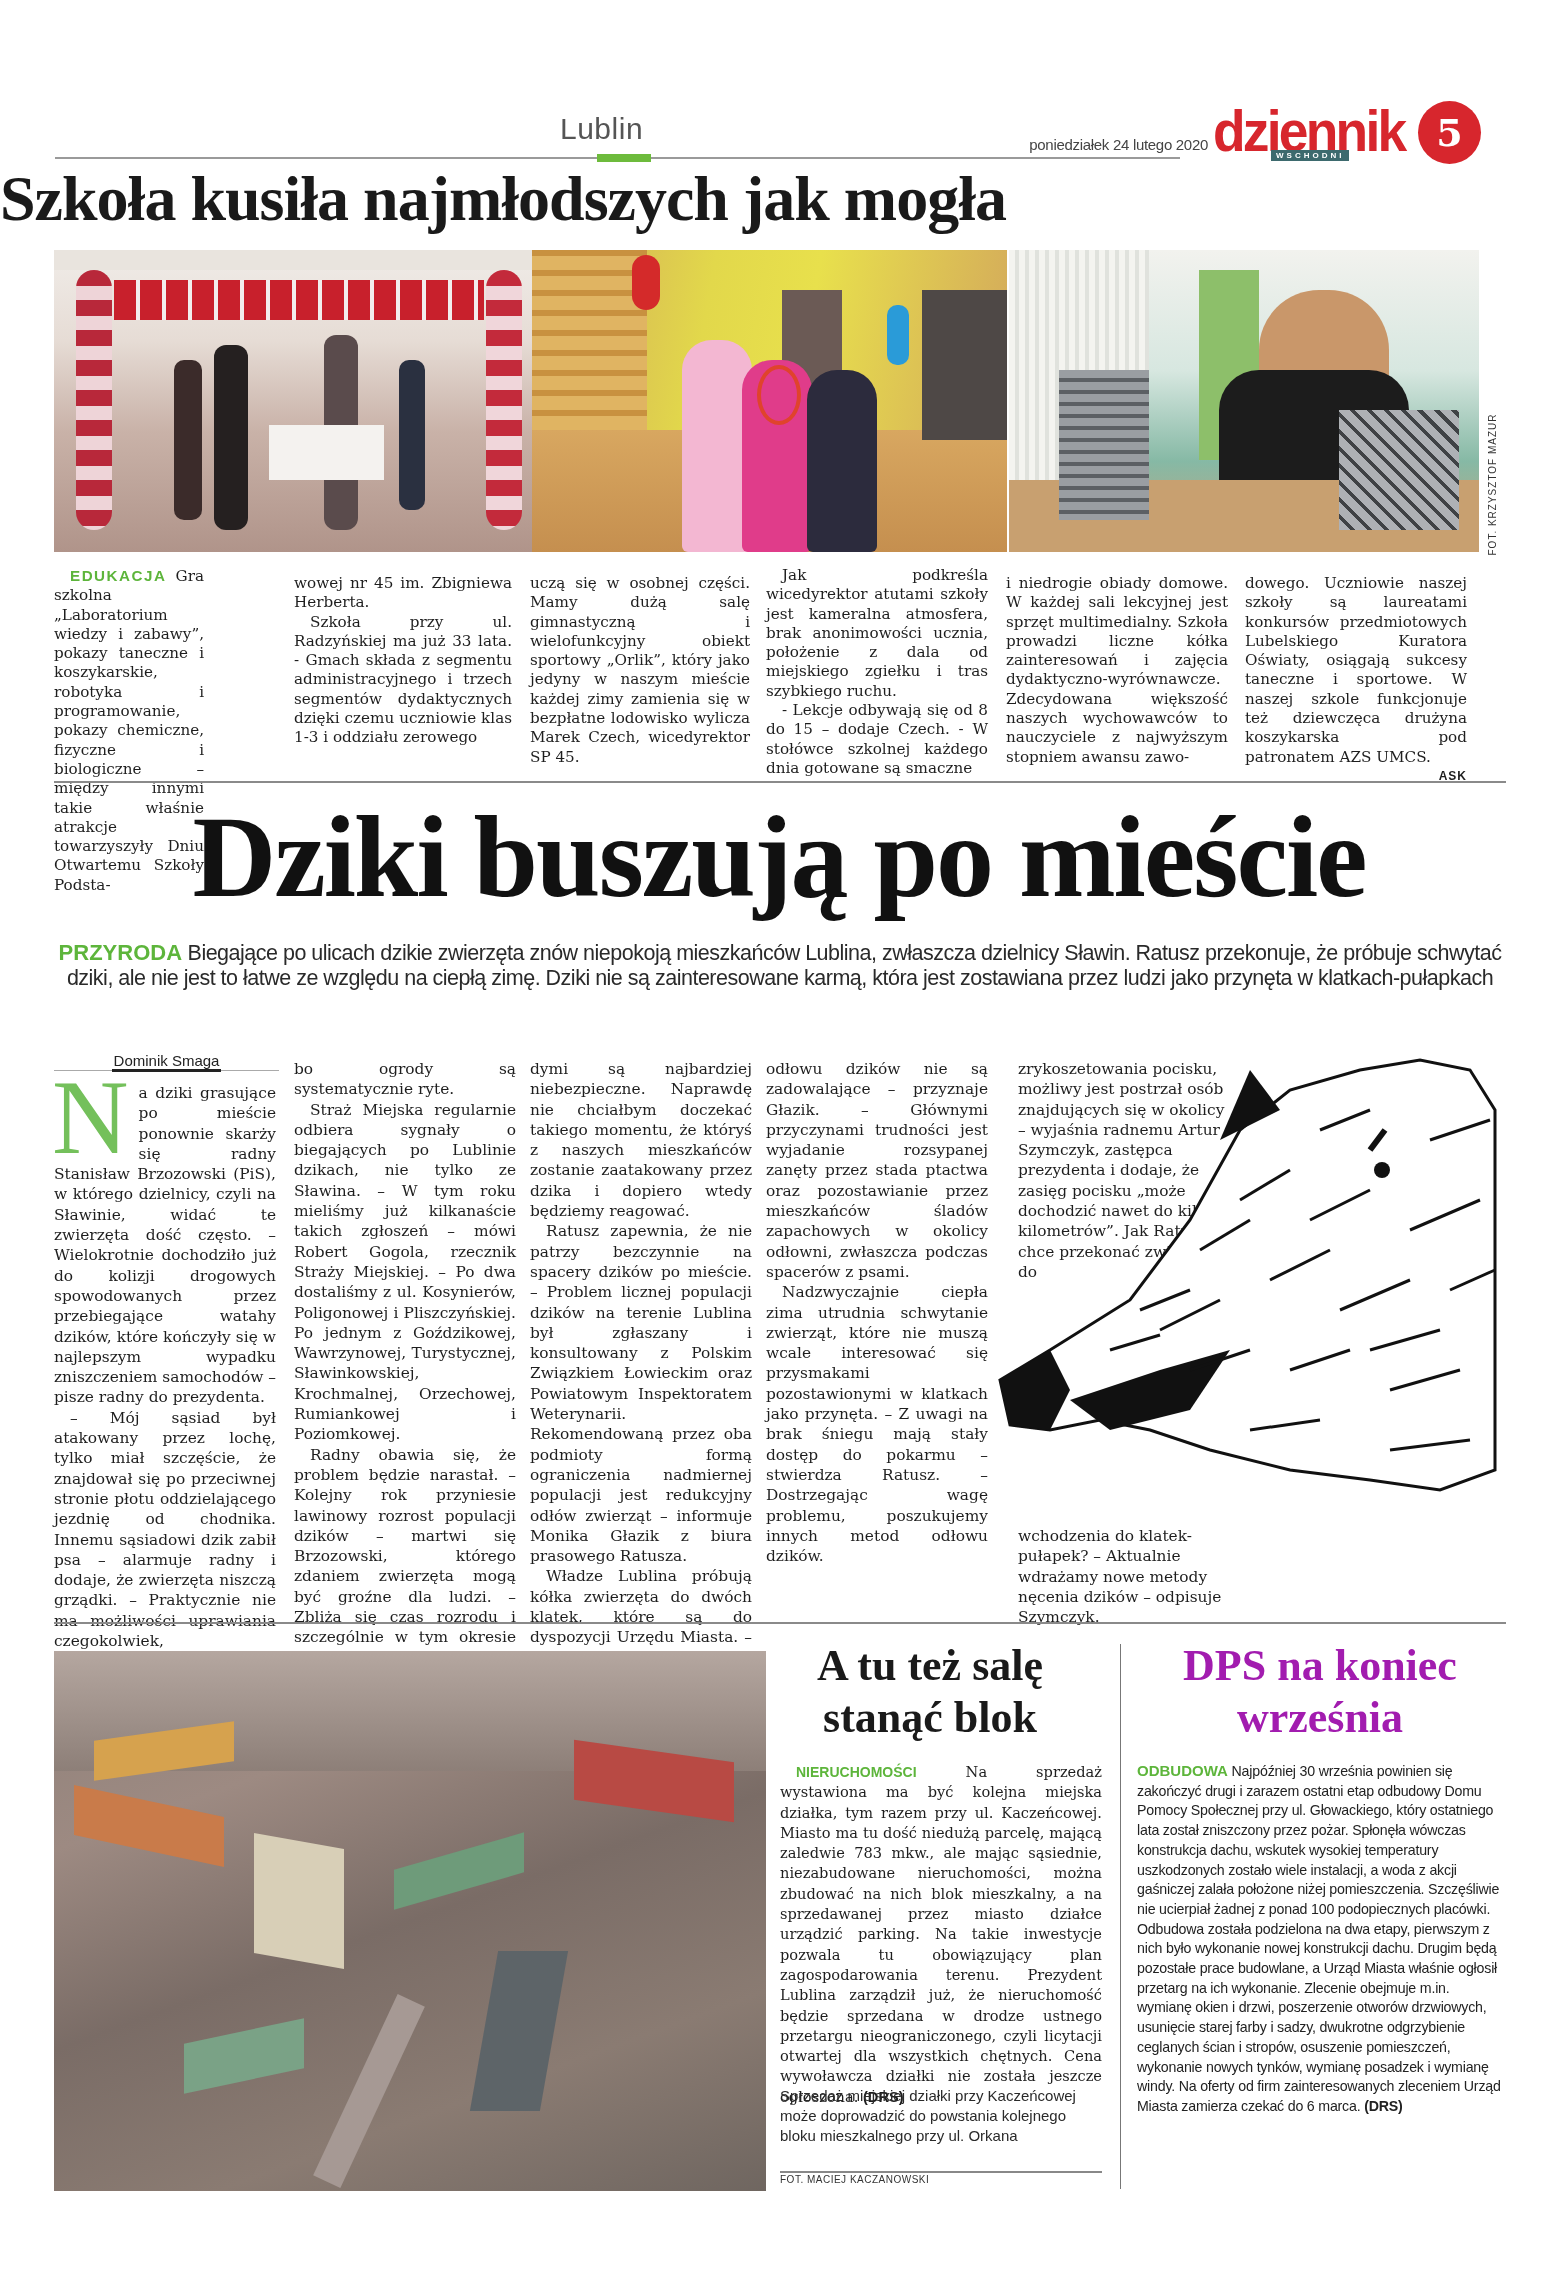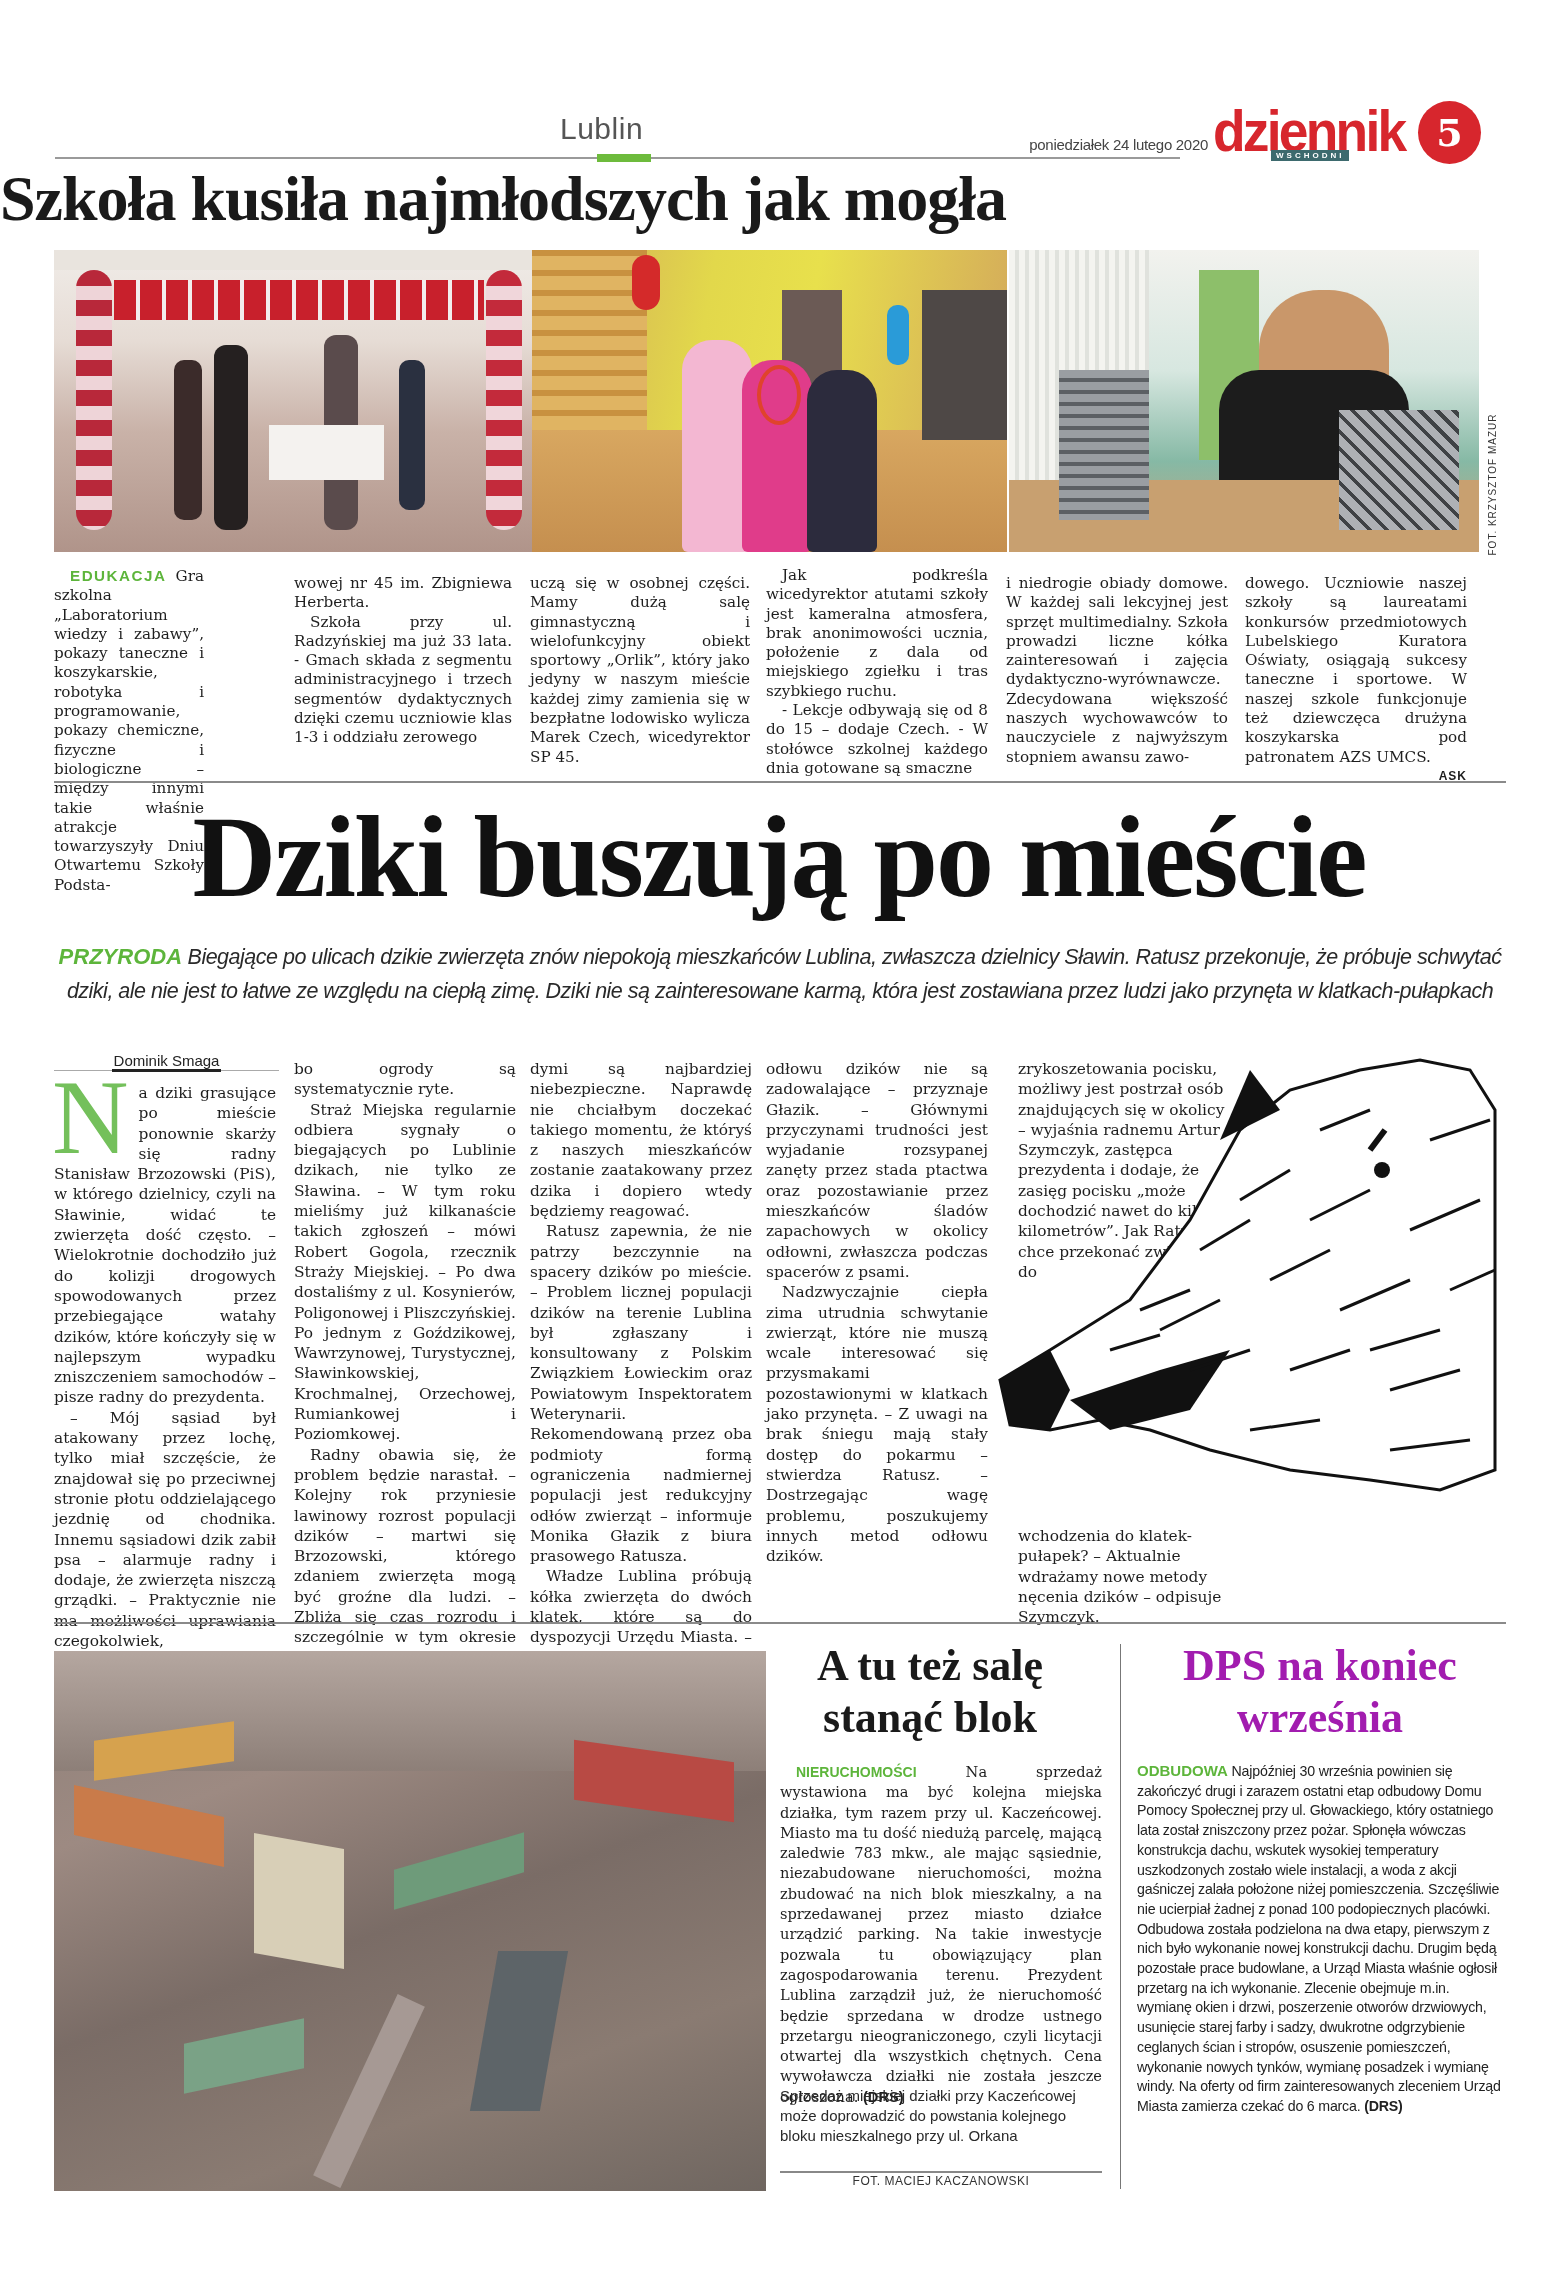"PRZYRODA Biegające po ulicach dzikie" .lead { font-style: italic -> none; line-height: 34px -> 25px }
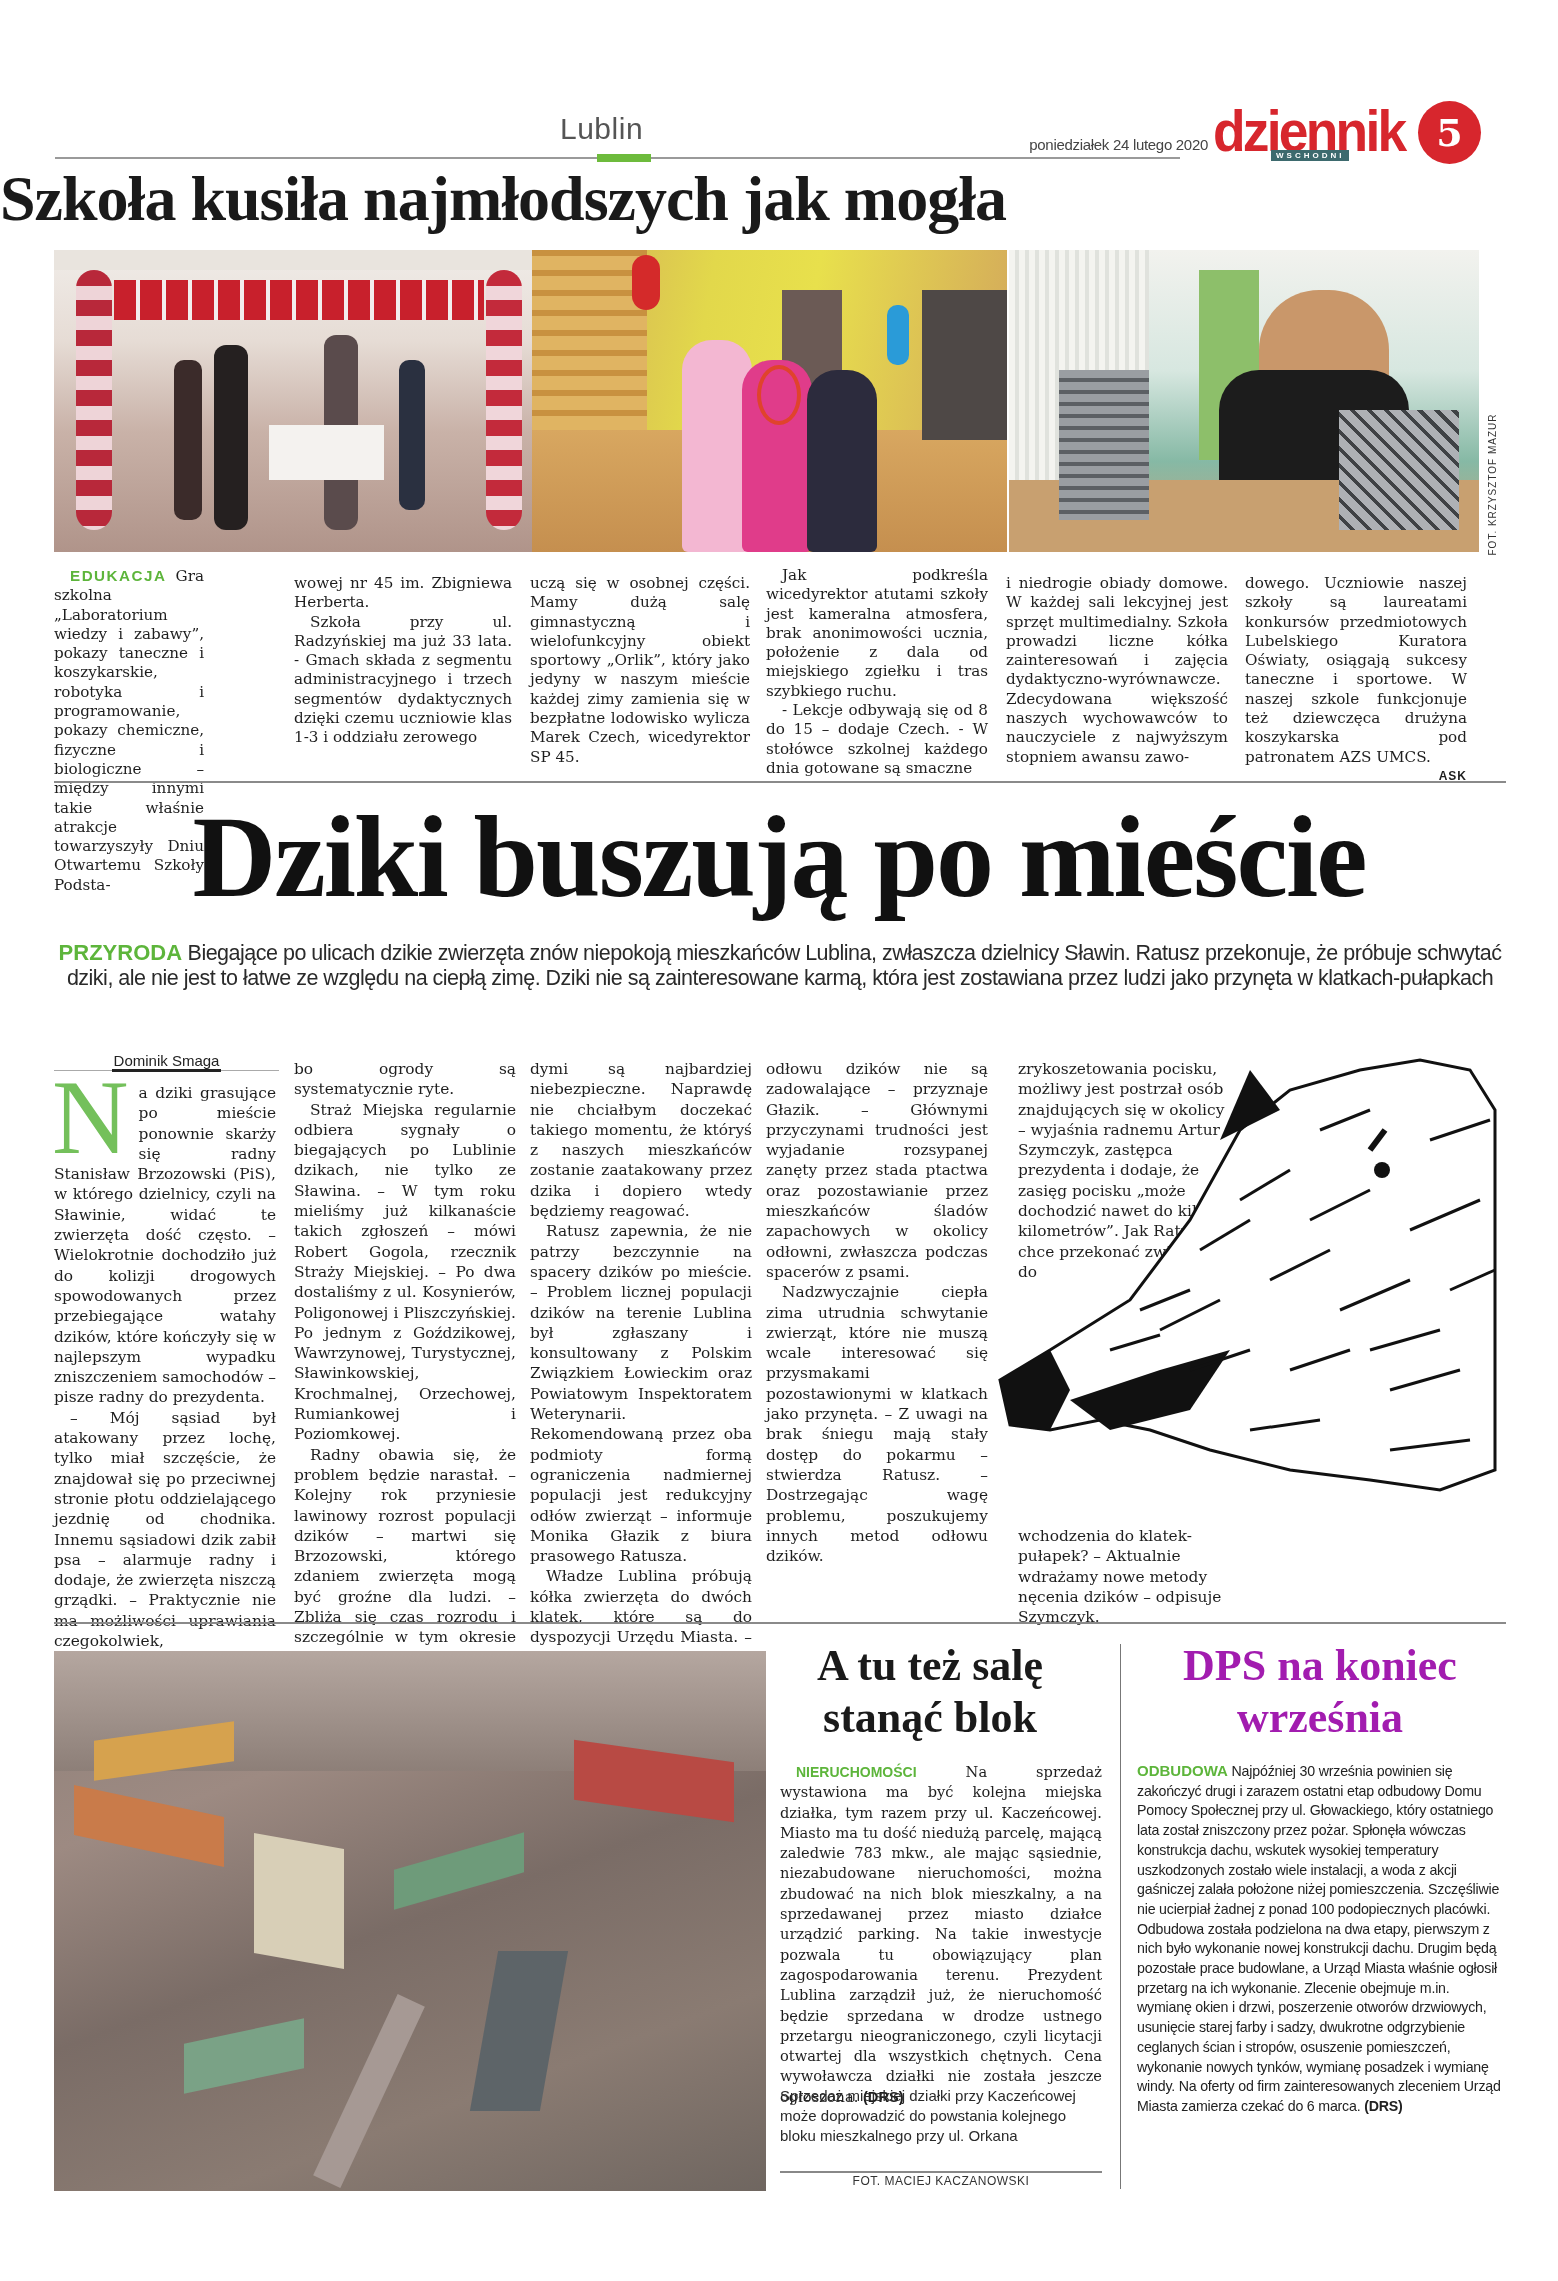"FOT. MACIEJ KACZANOWSKI" .photo-credit { font-size: 12px -> 10px; text-align: center -> left }
